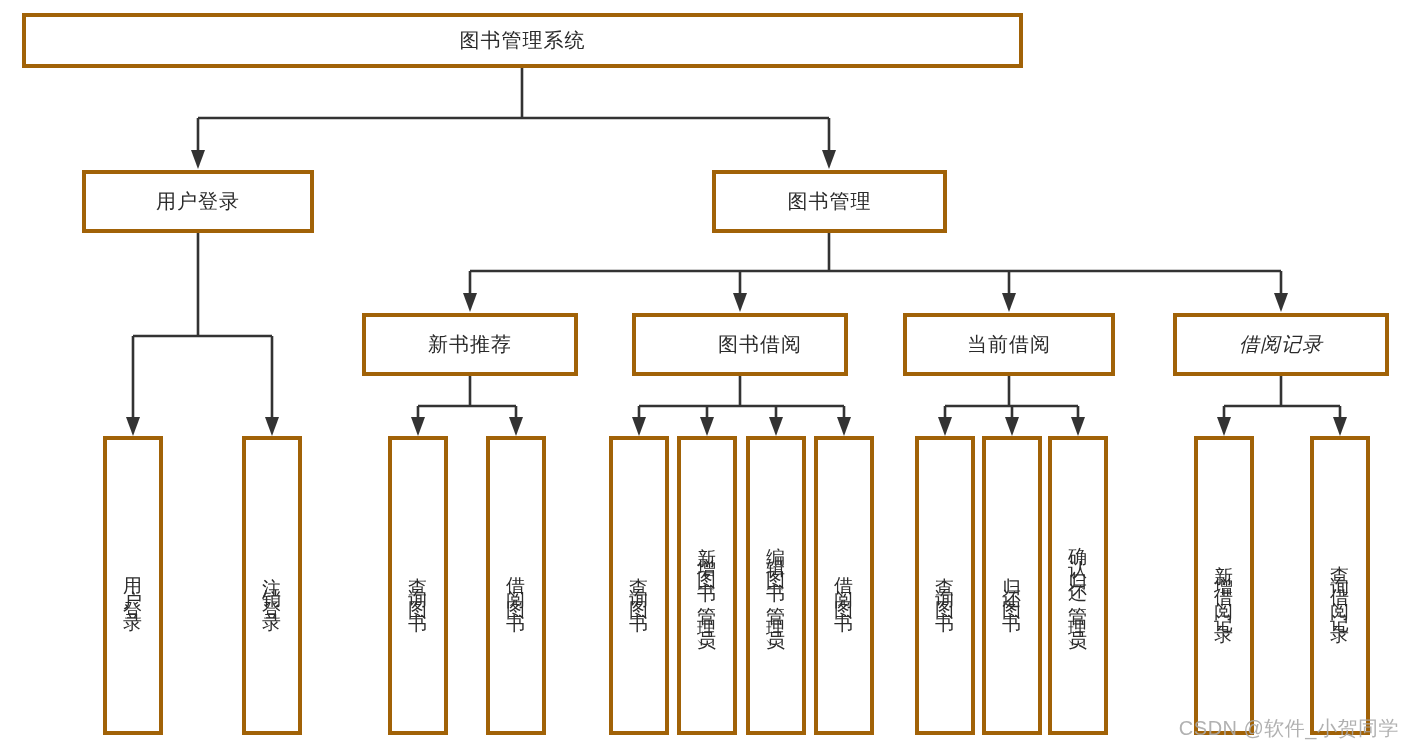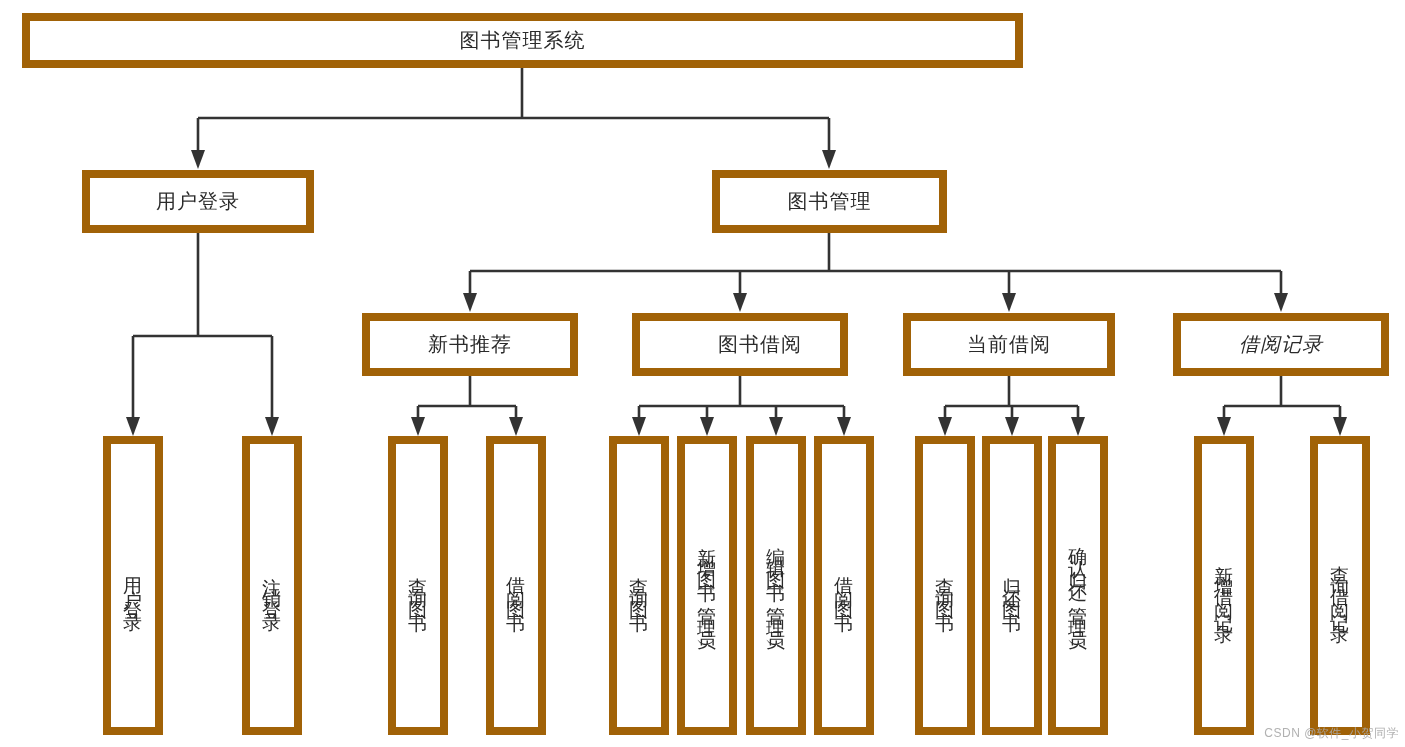"图书管理系统" .box { border: 8px solid #a16207 -> 4px solid #a16207 }
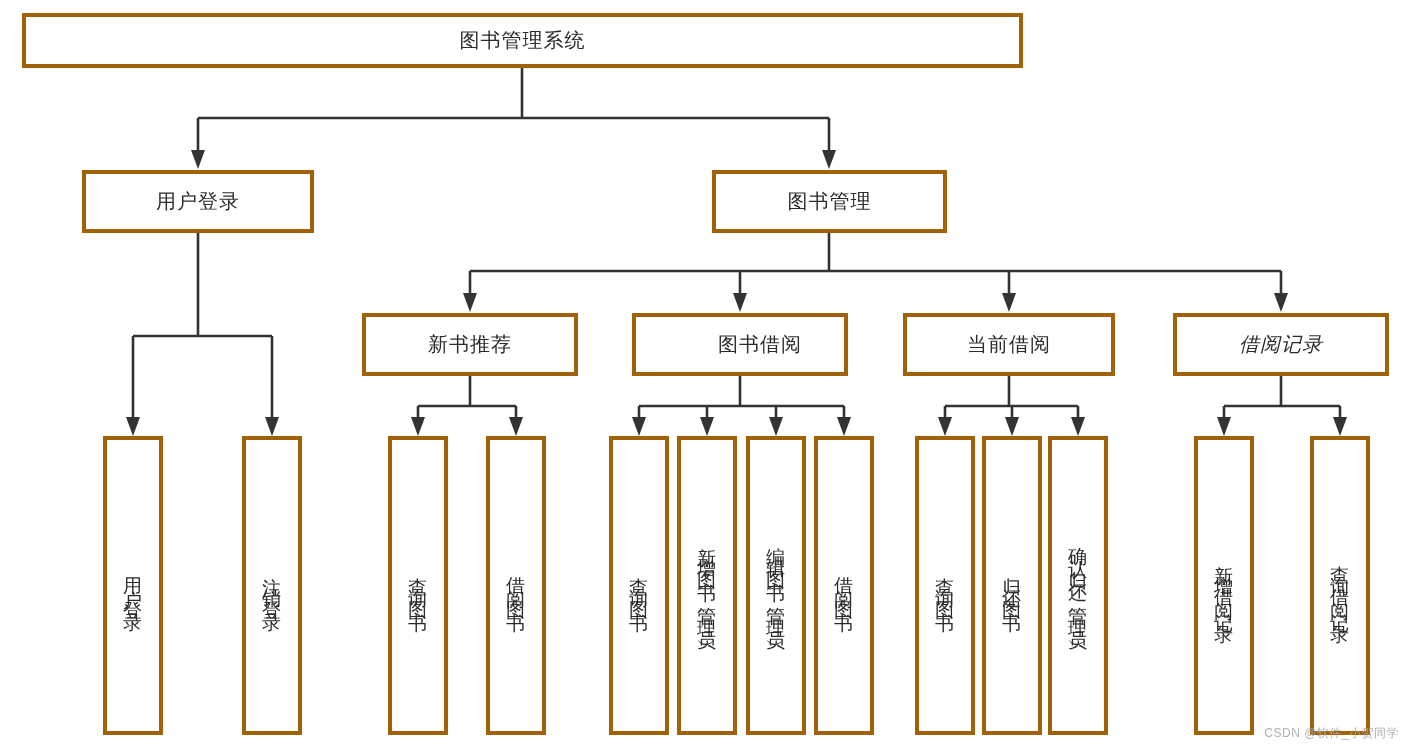"CSDN @软件_小贺同学" .watermark { font-size: 12px -> 20px }
